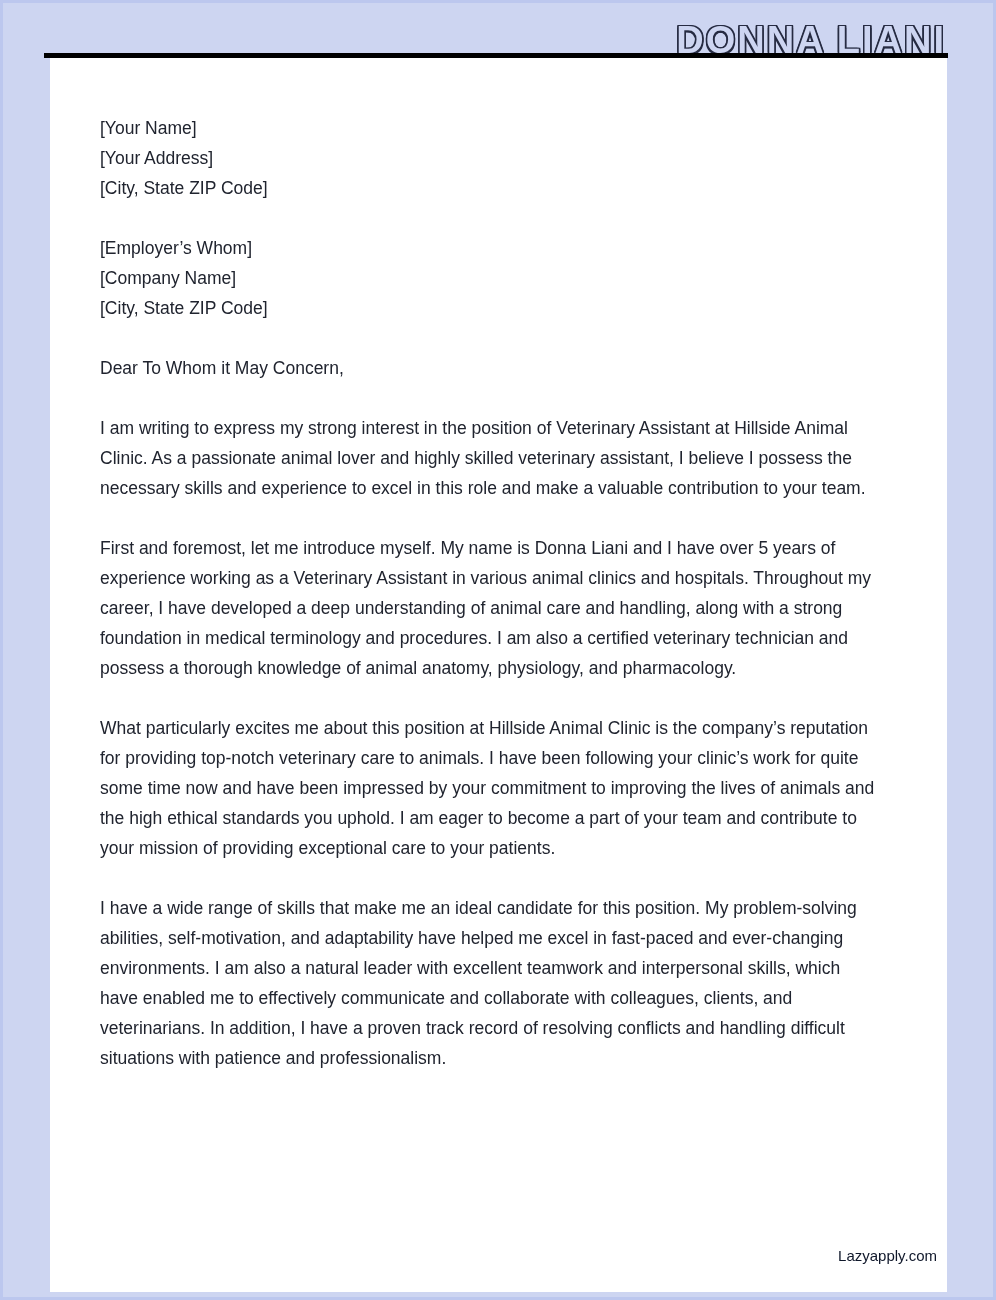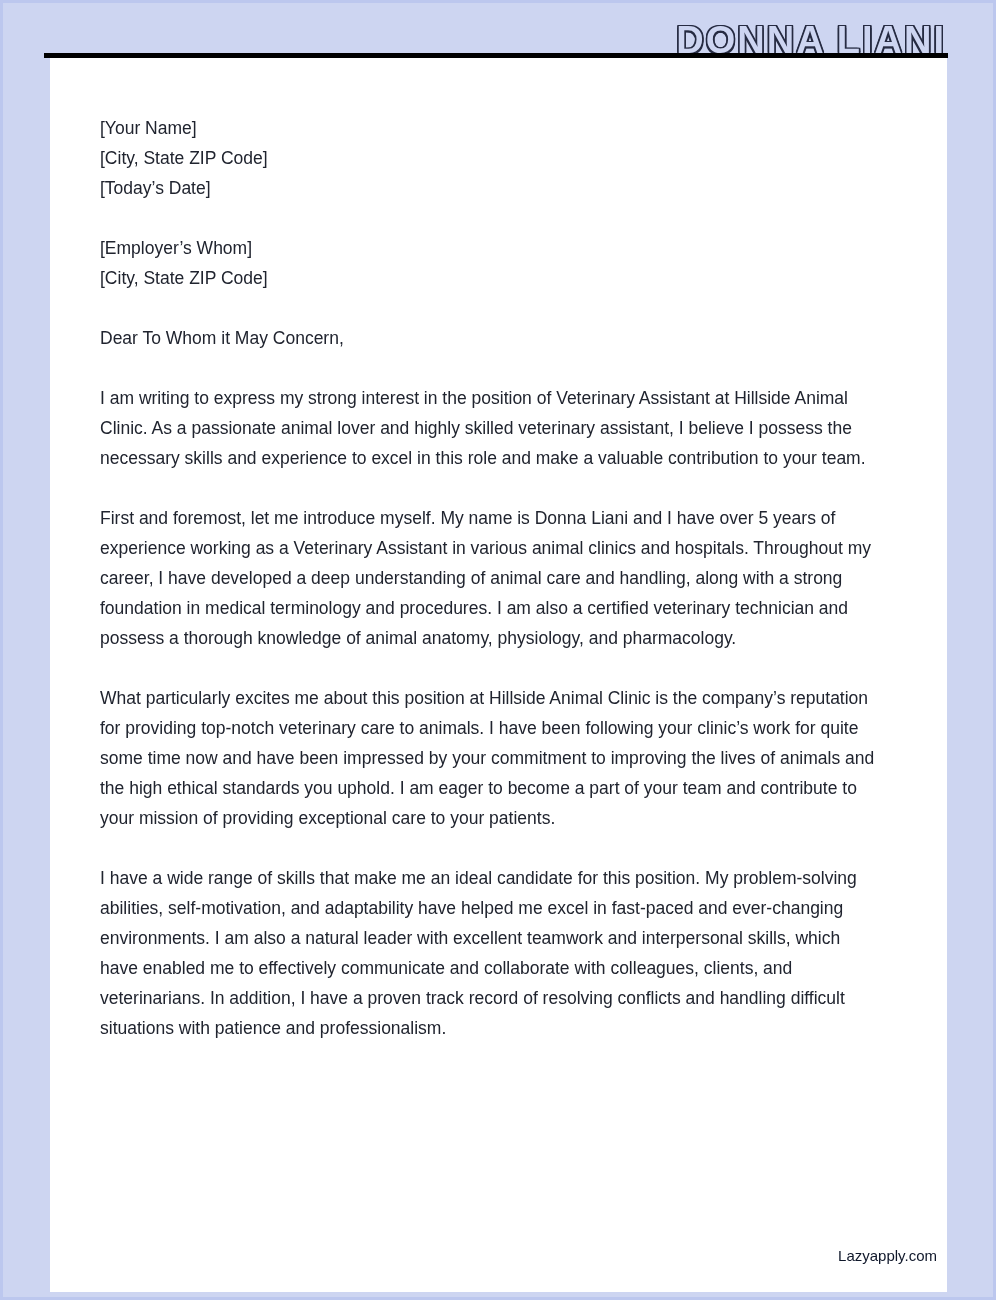"[Your Address]" div { html: none -> <div>[Your Address]</div> }
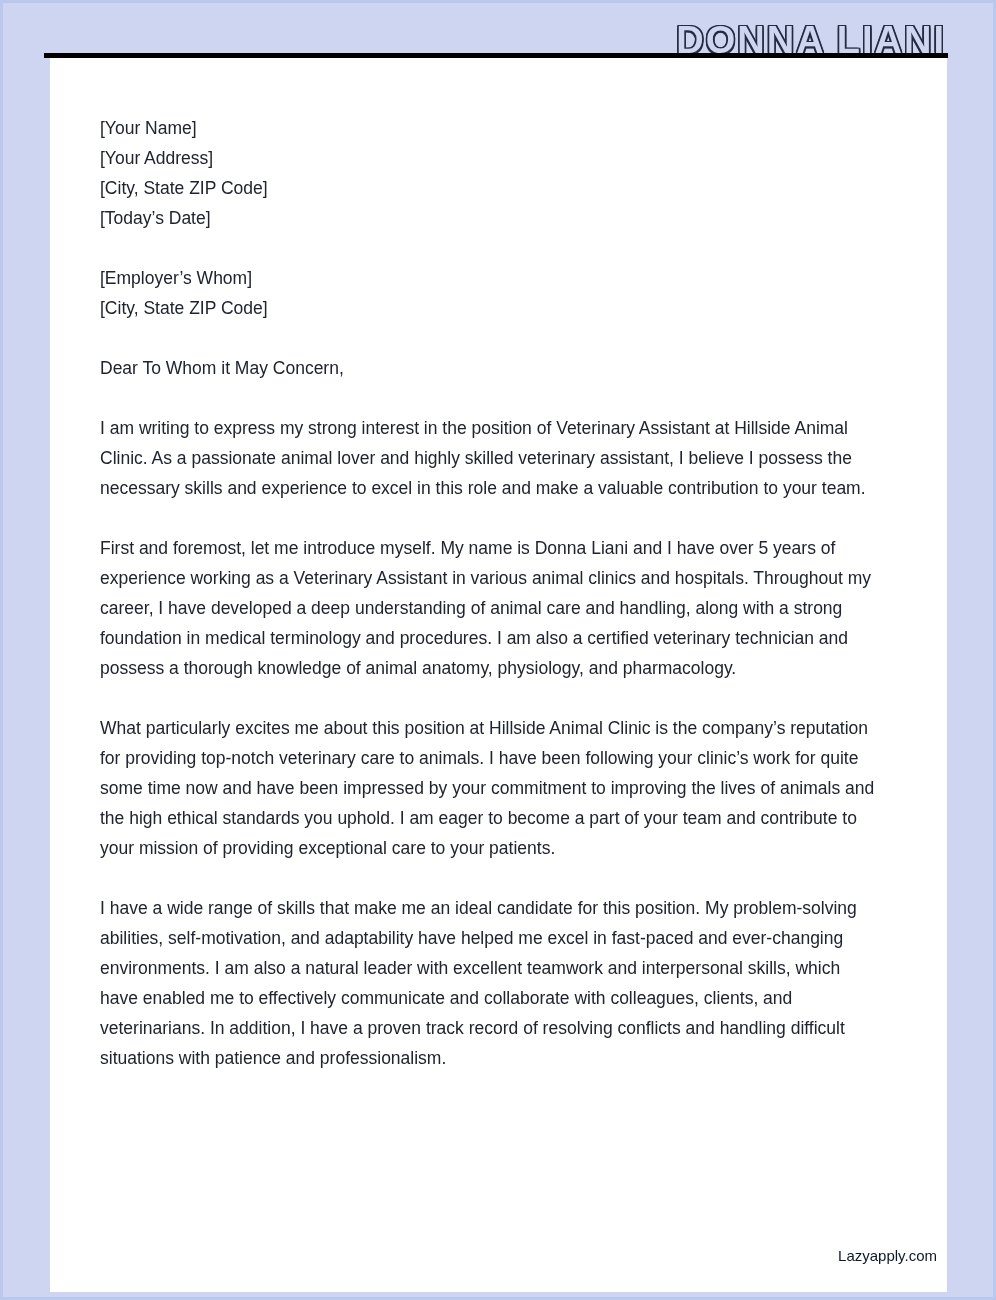"[Today’s Date]" div { html: <div>[Today’s Date]</div> -> none }
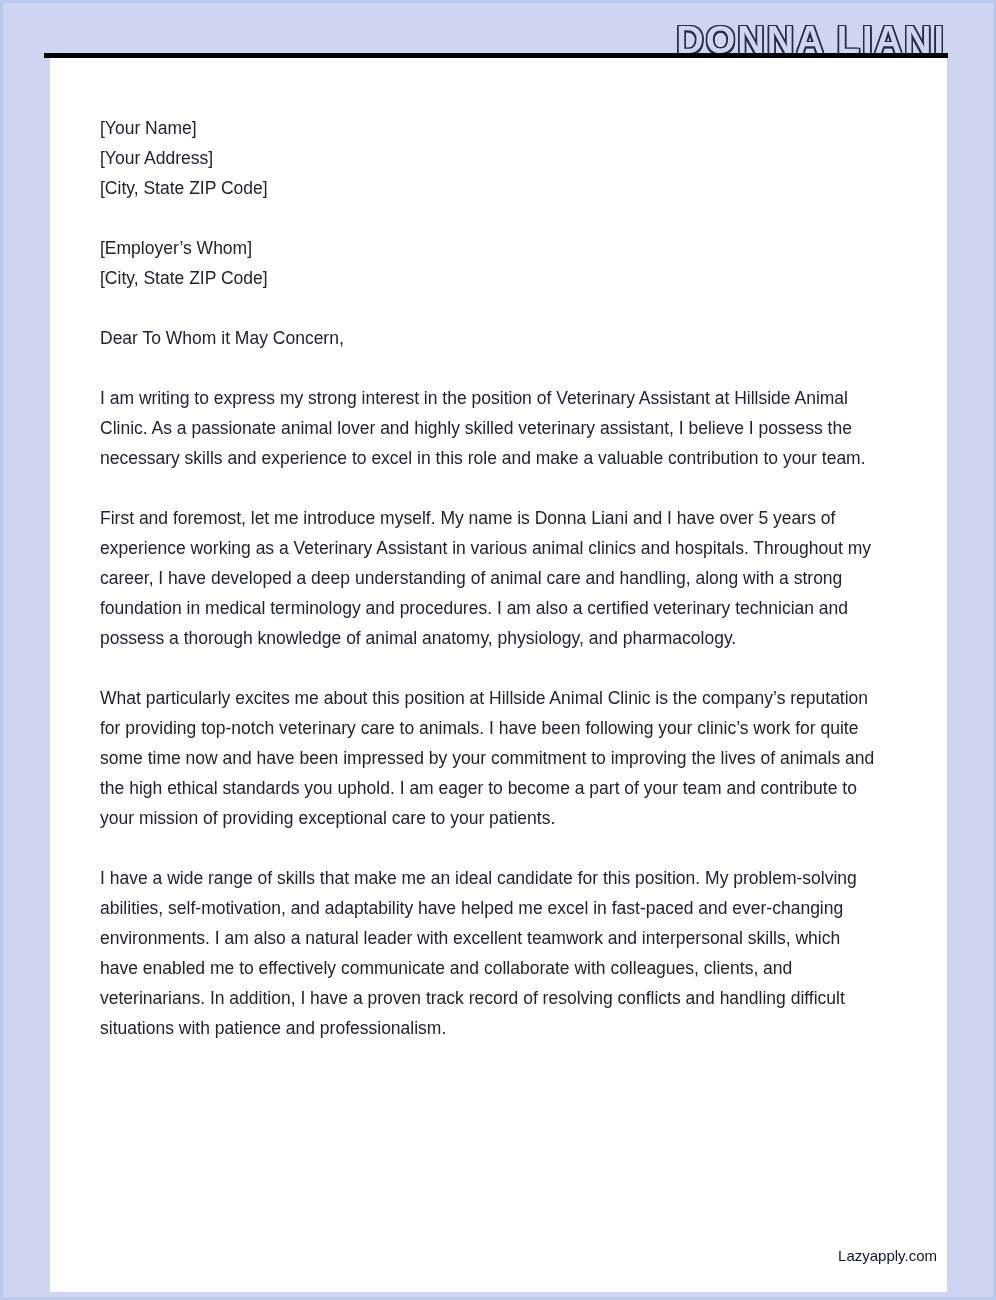"[Company Name]" div { html: none -> <div>[Company Name]</div> }
